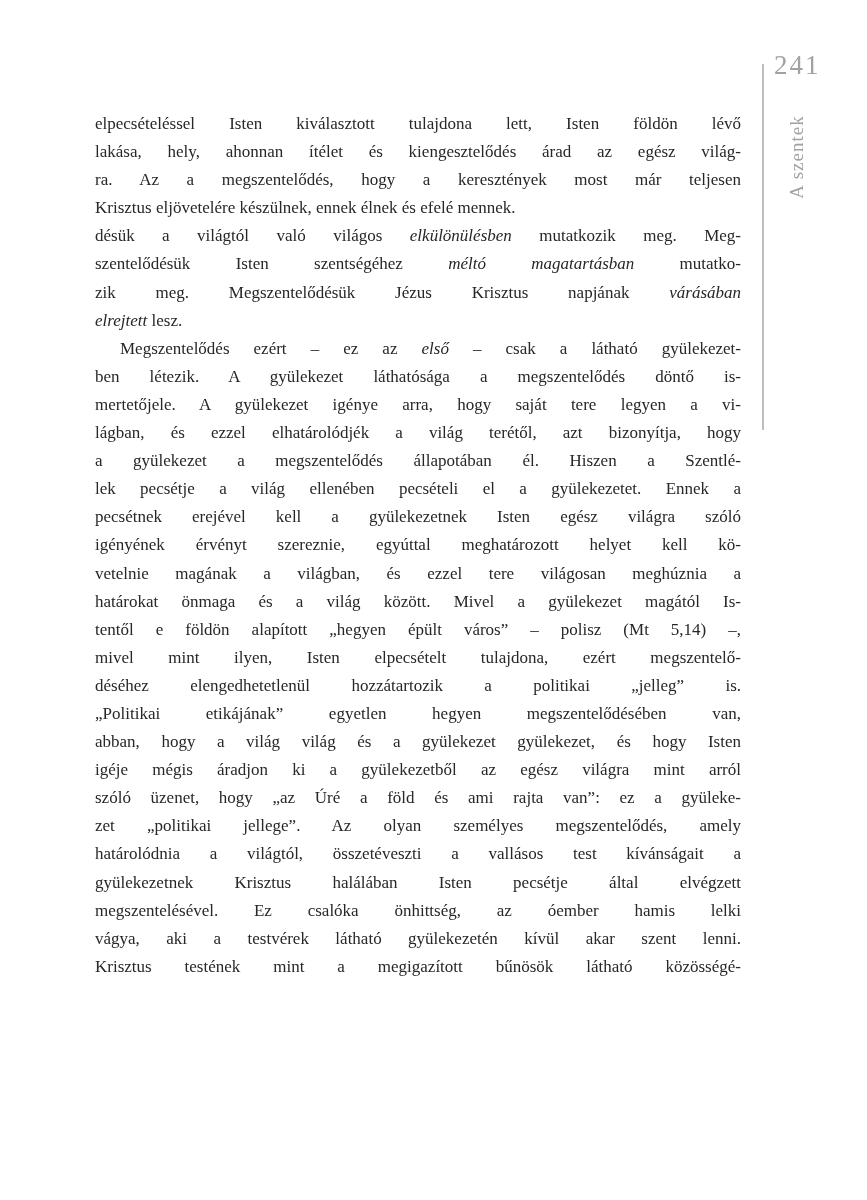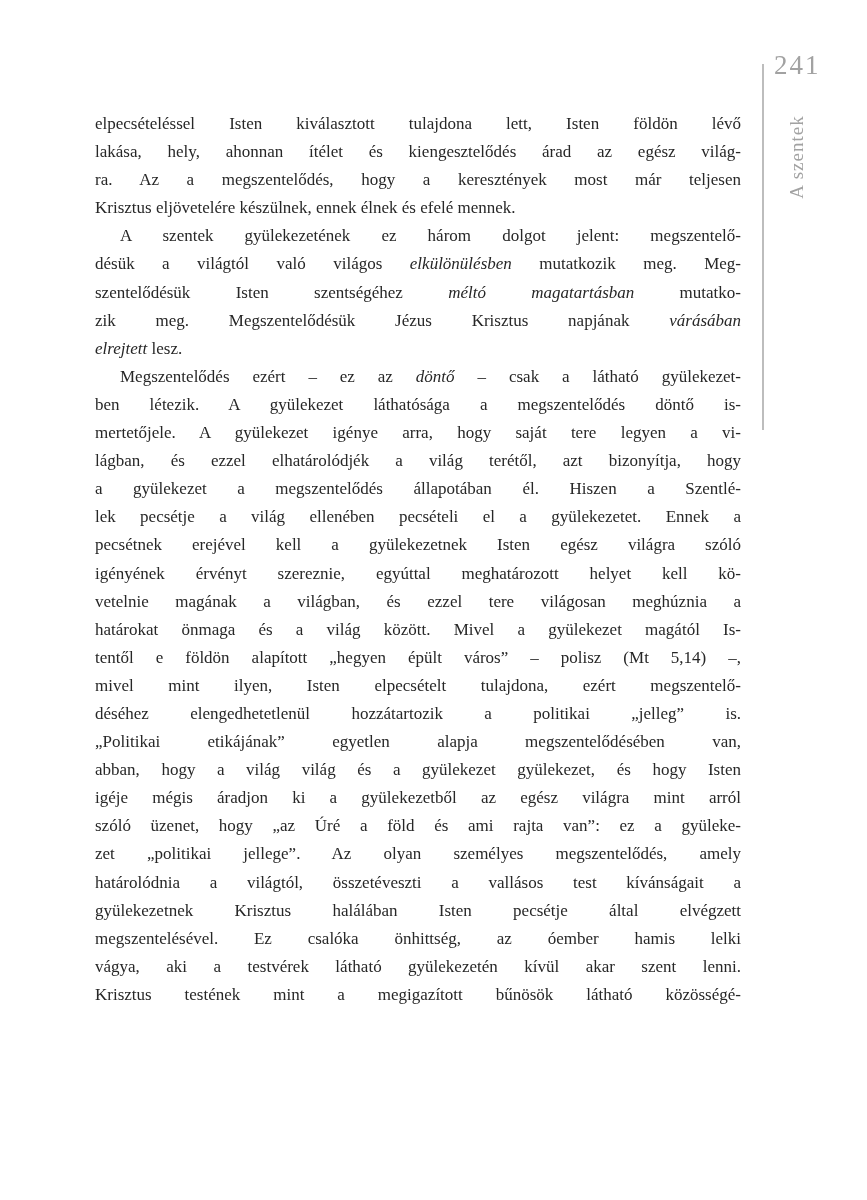"A szentek gyülekezetének ez három" div.line { html: <div><span>A szentek gyülekezetének ez három dolgot jelent: megszentelő-</span></div> -> none }
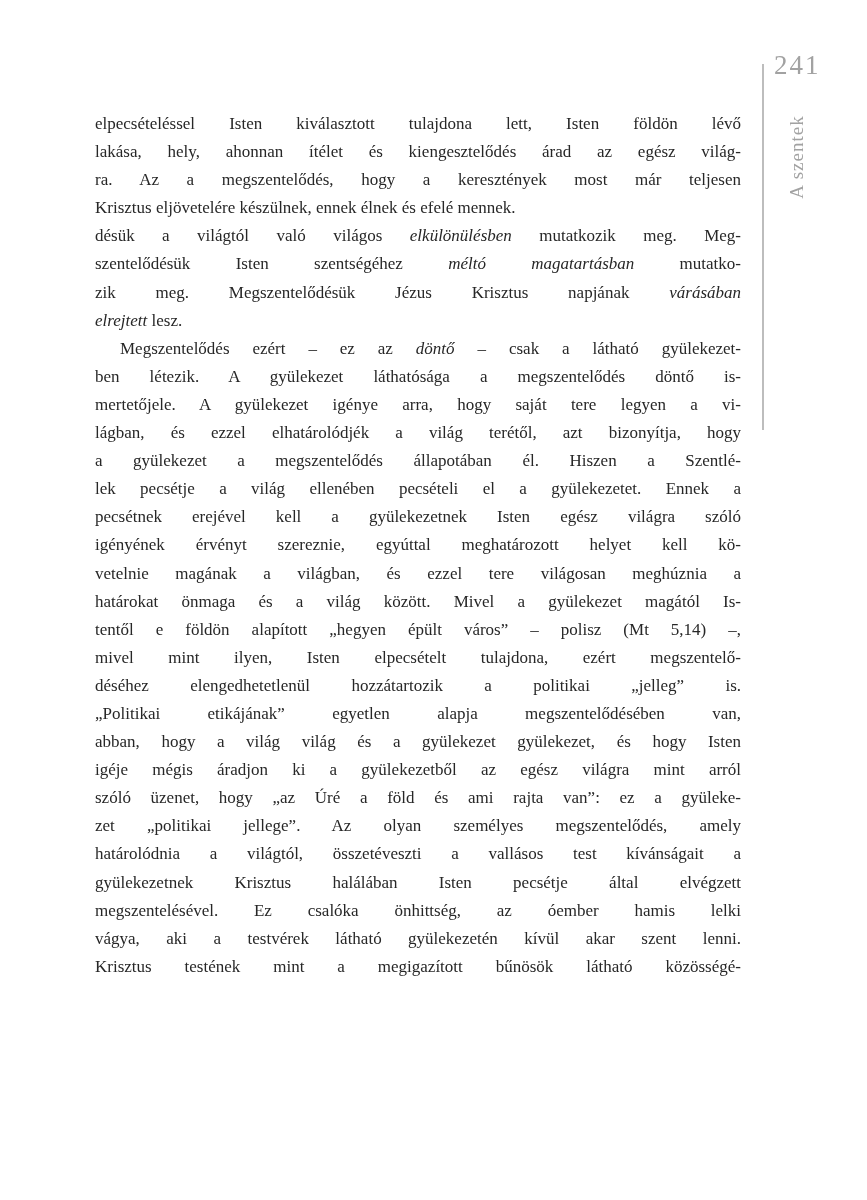"döntő" span.it { text: döntő -> első }
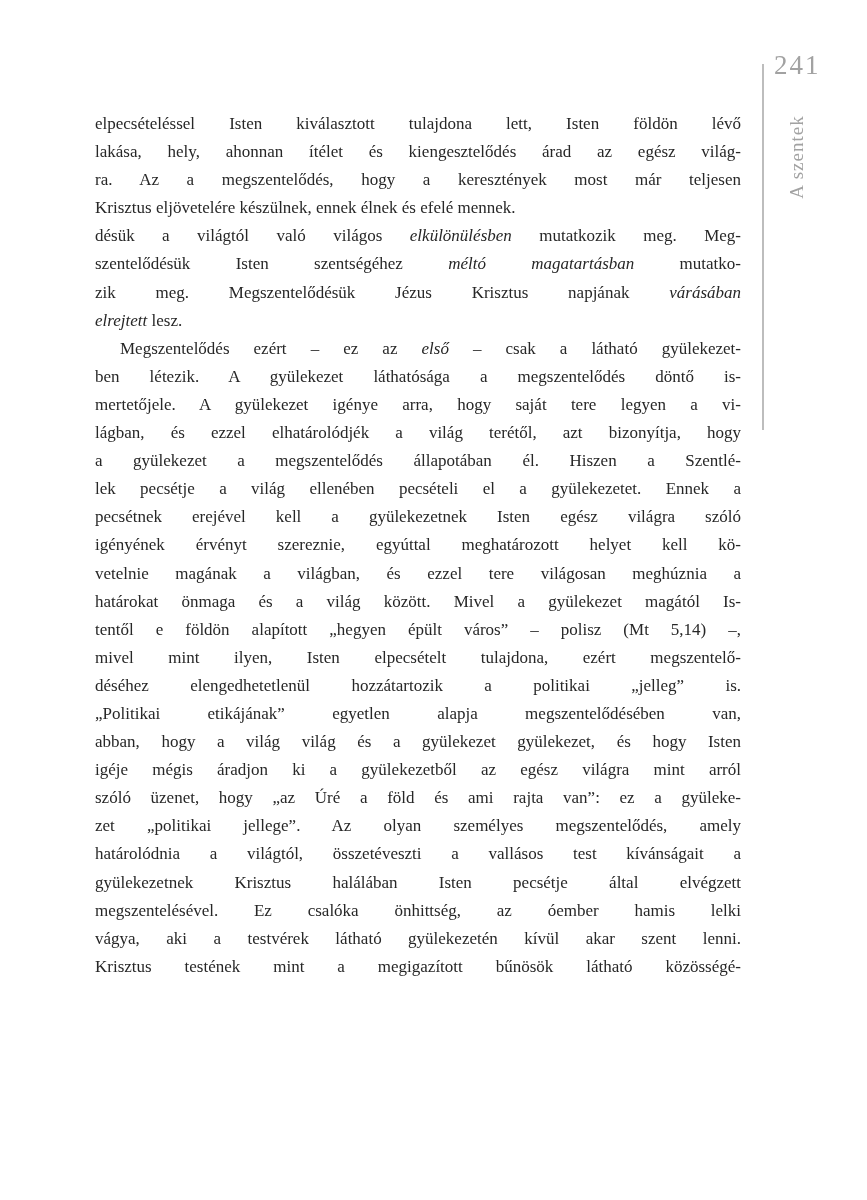"„Politikai etikájának” egyetlen alapja" span { text: alapja -> hegyen }
